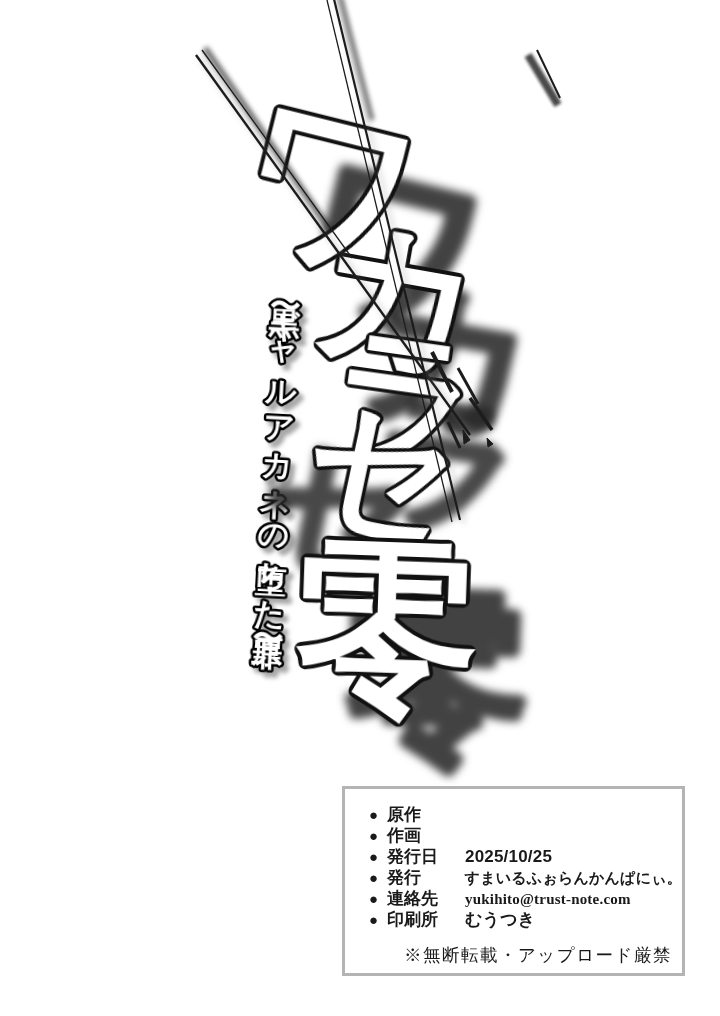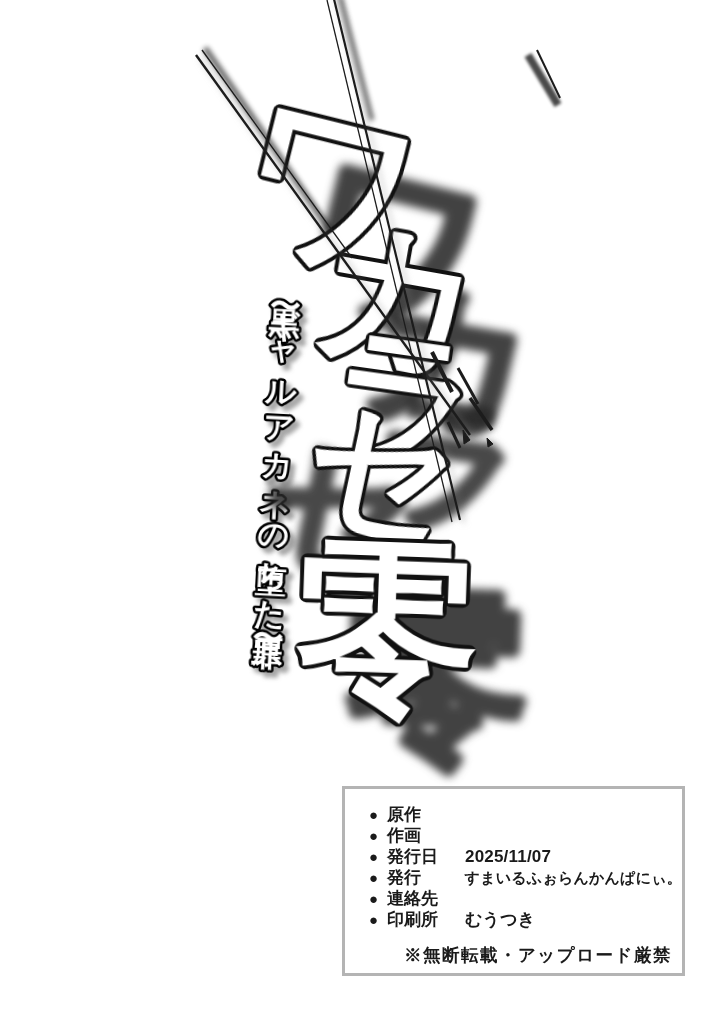"2025/11/07" span.credit-value { text: 2025/11/07 -> 2025/10/25 }
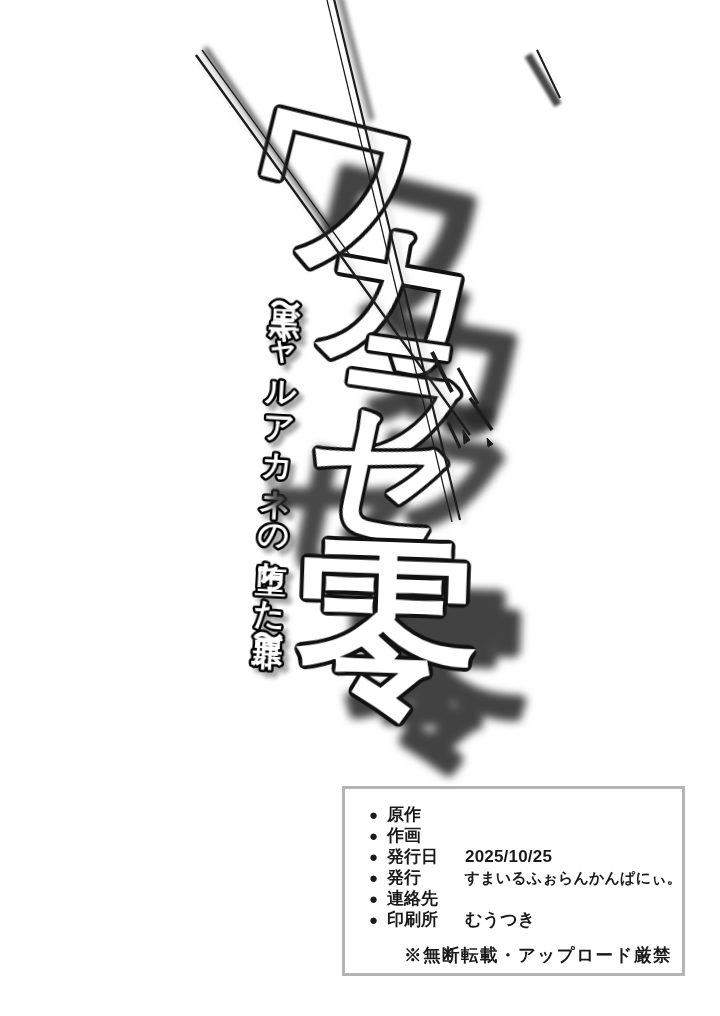"yukihito@trust-note.com" span.credit-value { html: none -> <span>yukihito@trust-note.com</span> }
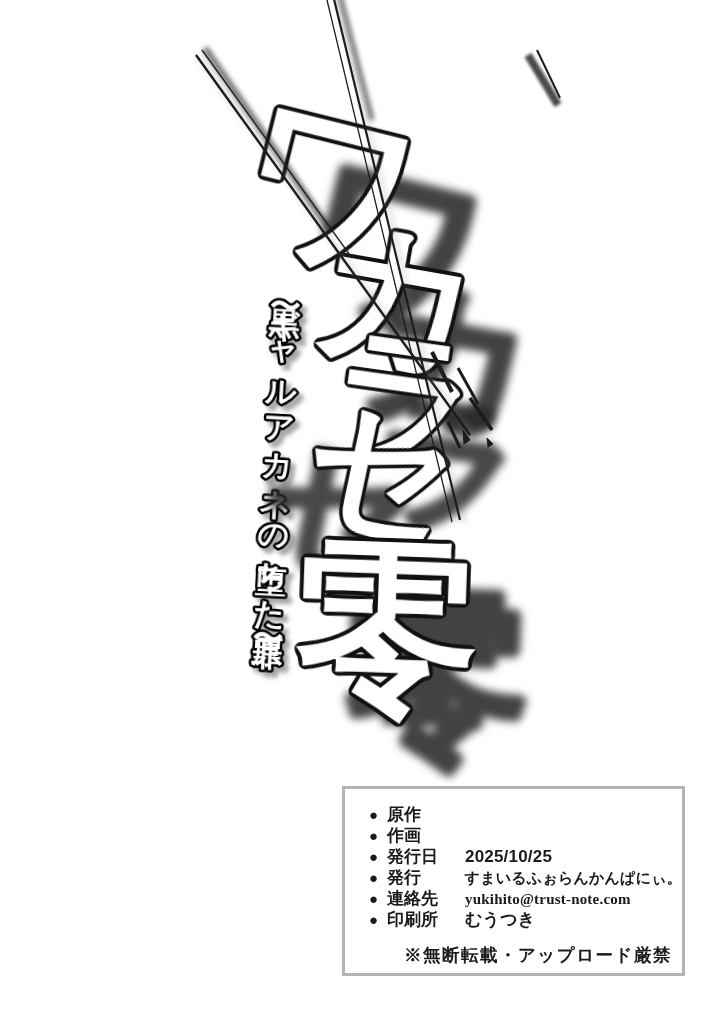"※無断転載・アップロード厳禁" #copyright-notice { font-weight: bold -> normal }
